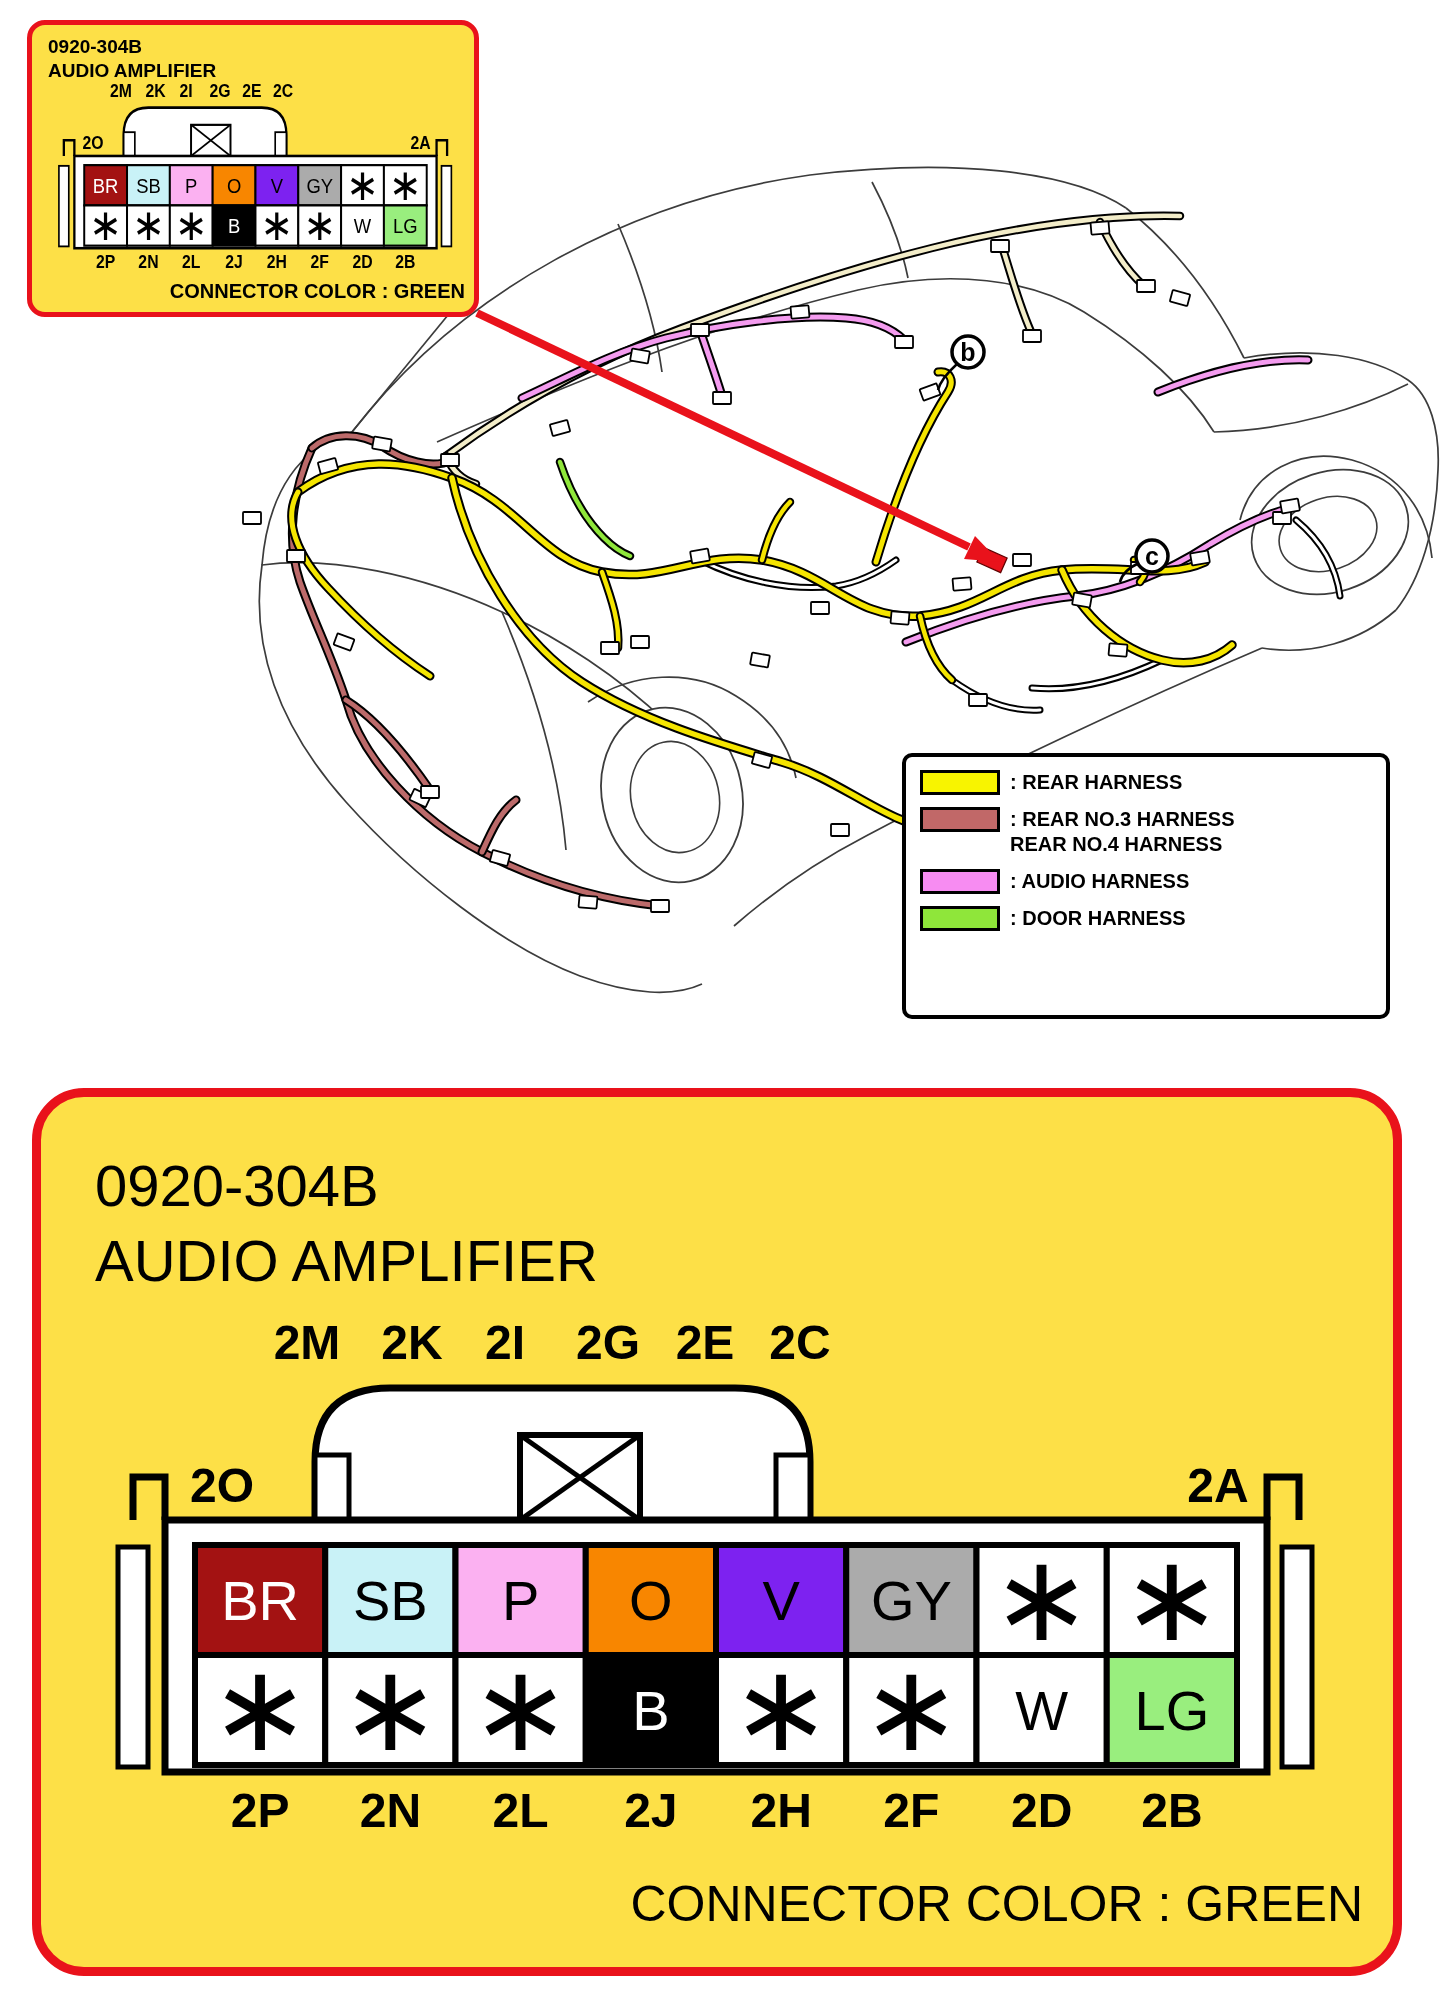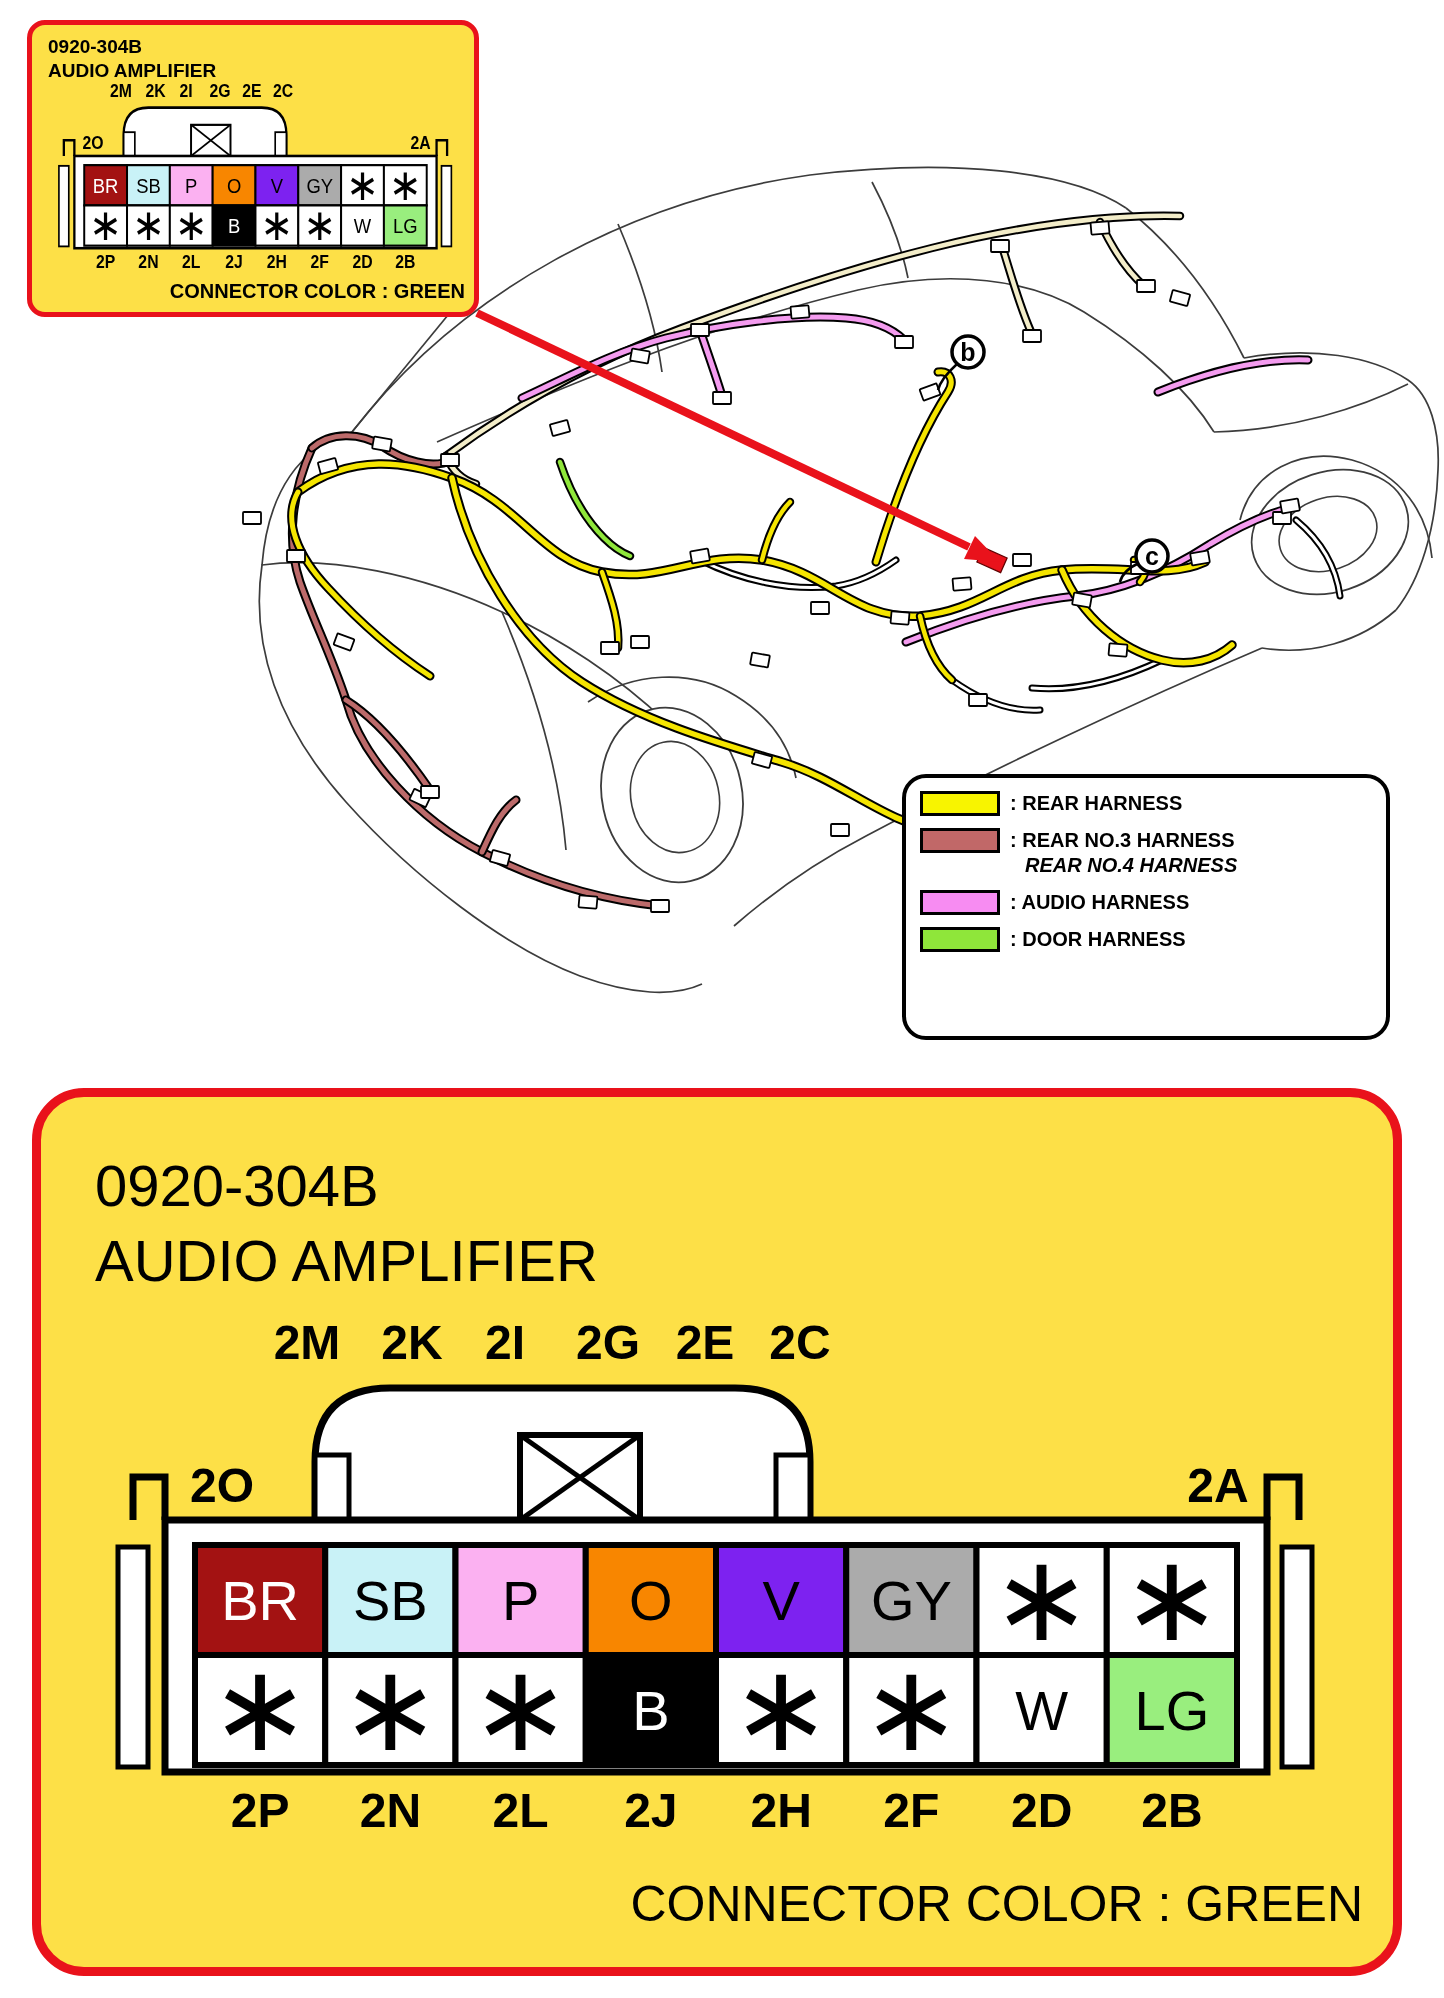": REAR HARNESS" #legend { border-radius: 24px -> 10px; top: 774px -> 753px }
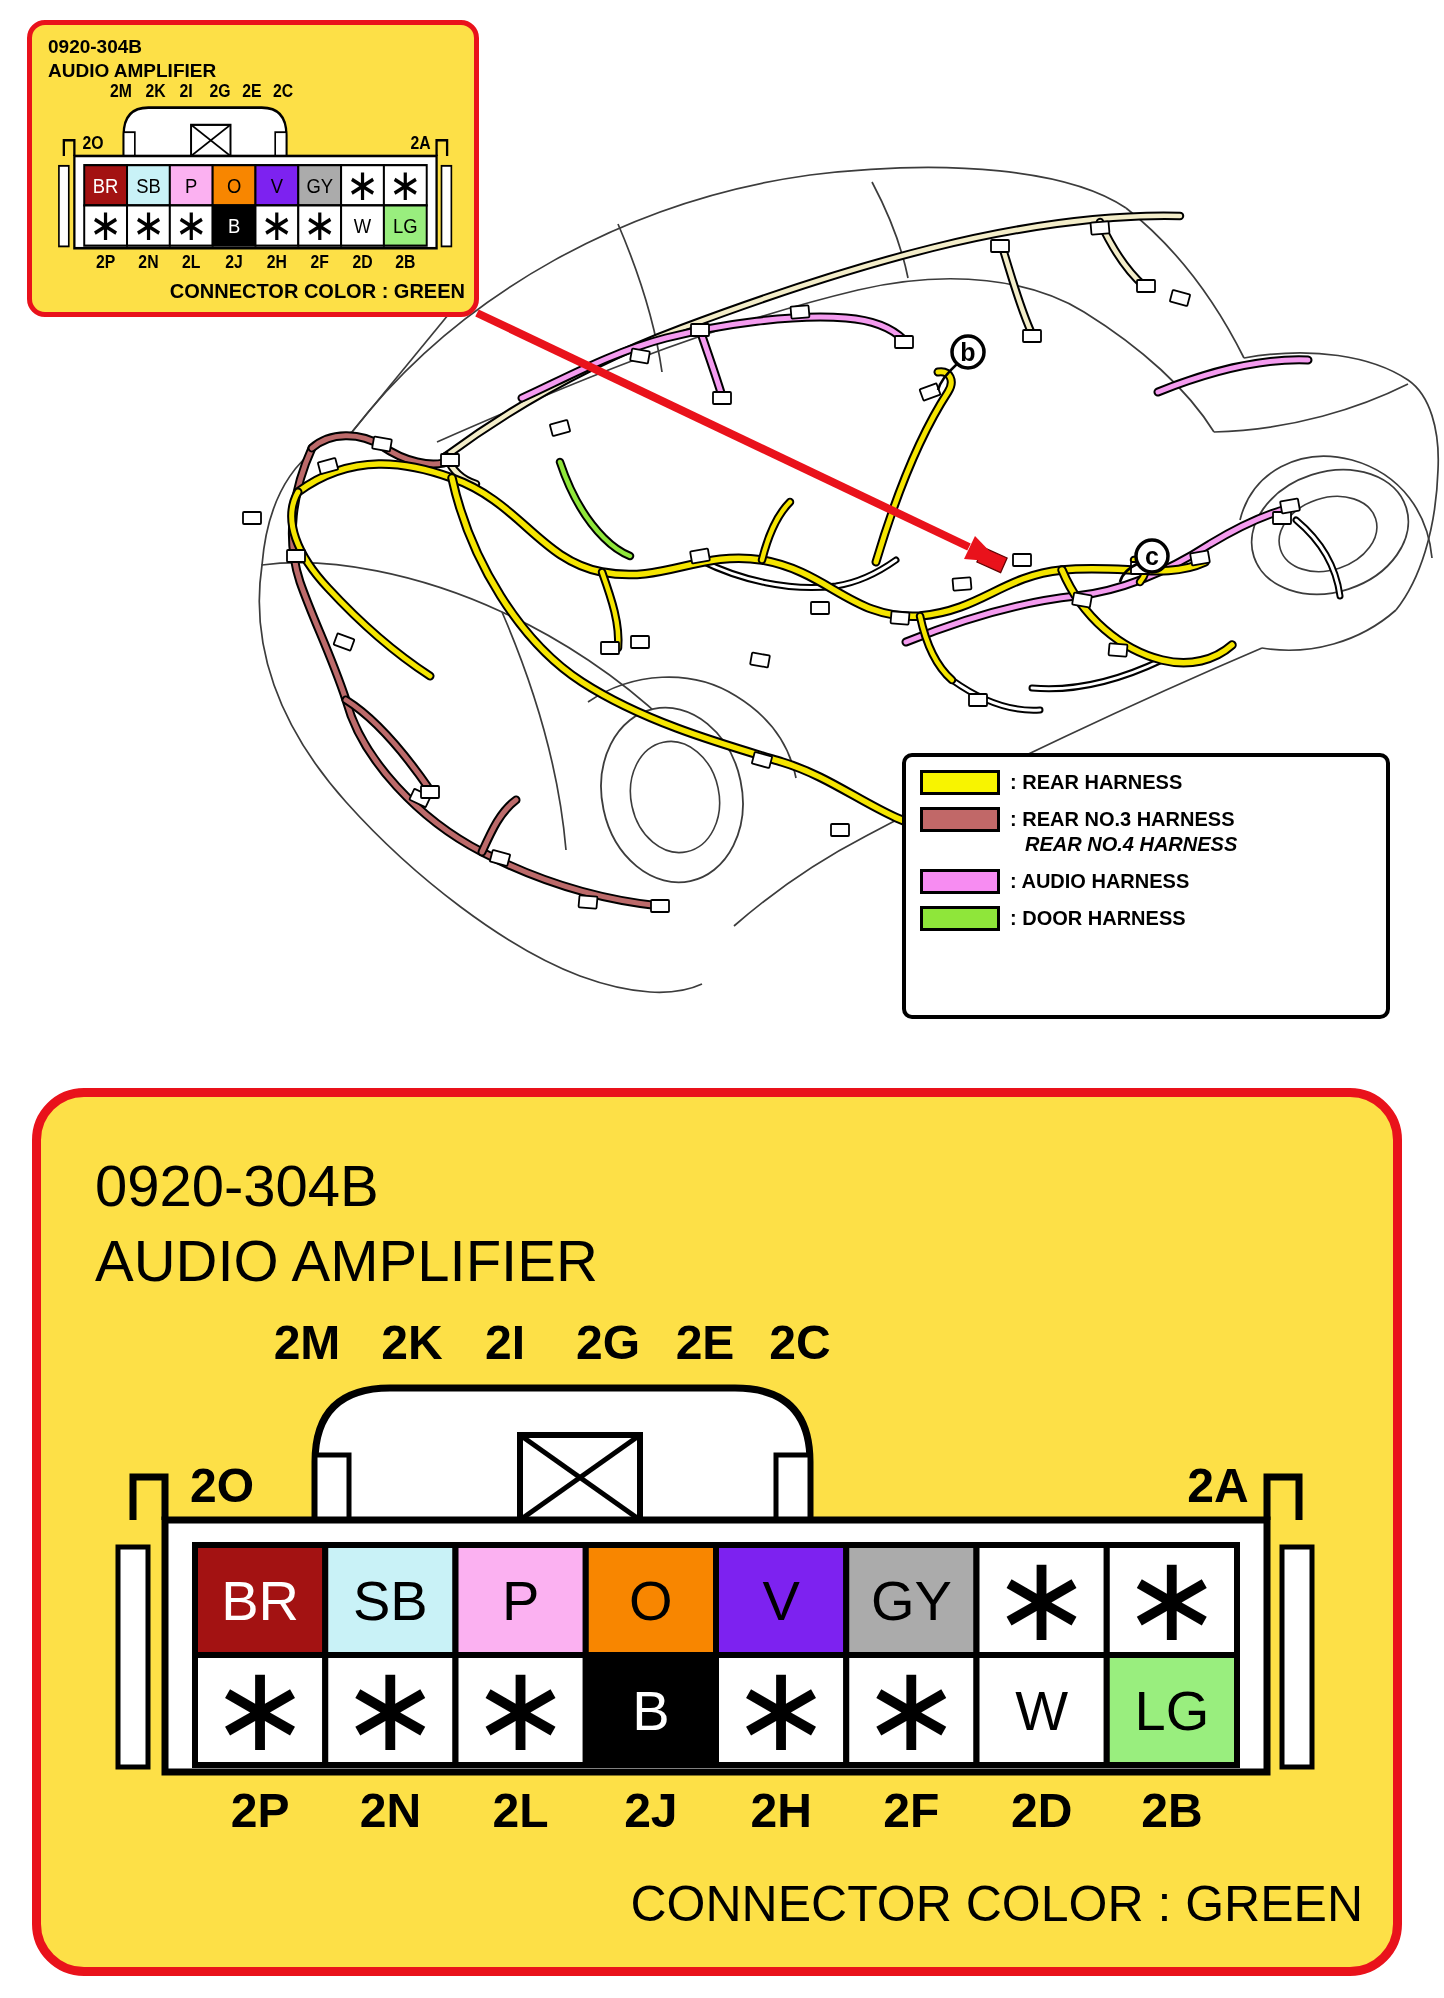"REAR NO.4 HARNESS" .legend-line2 { font-style: italic -> none; margin-left: 15px -> none }
